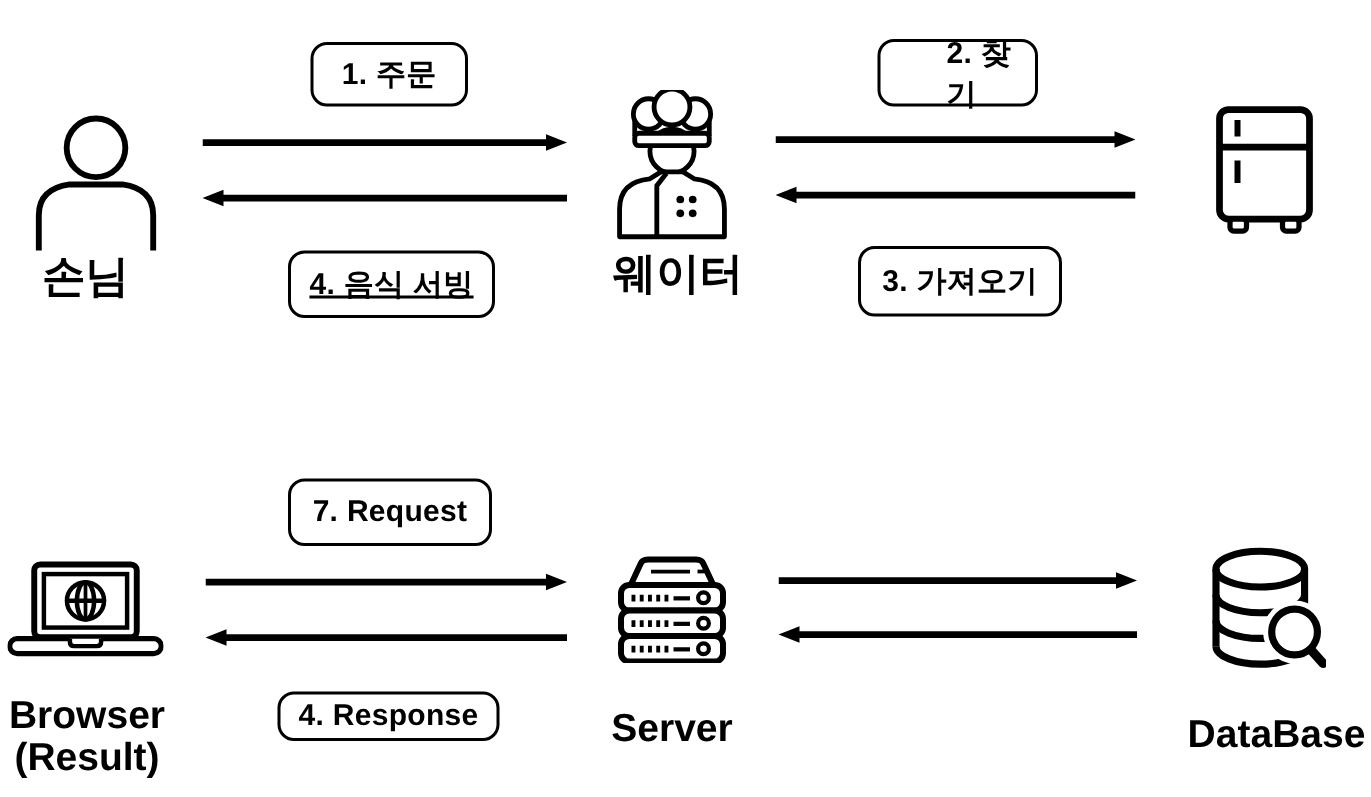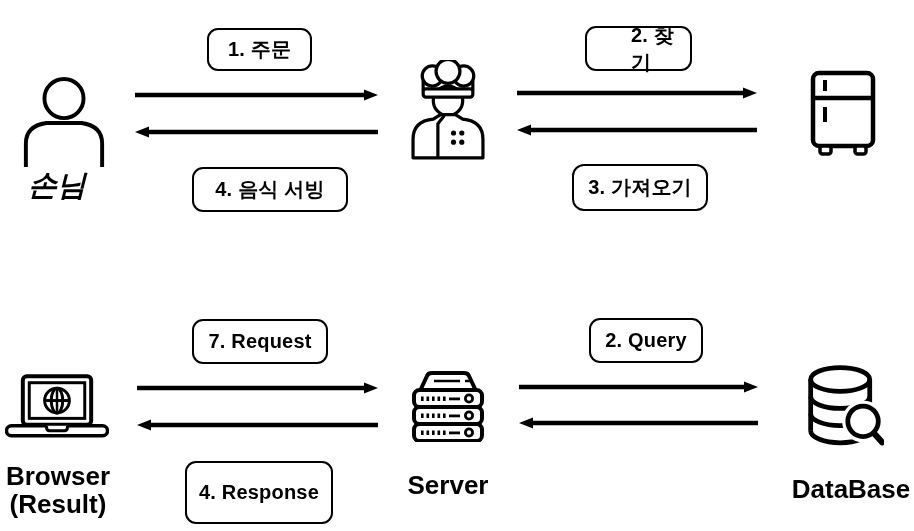"손님" div.actor-label { font-style: italic -> none }
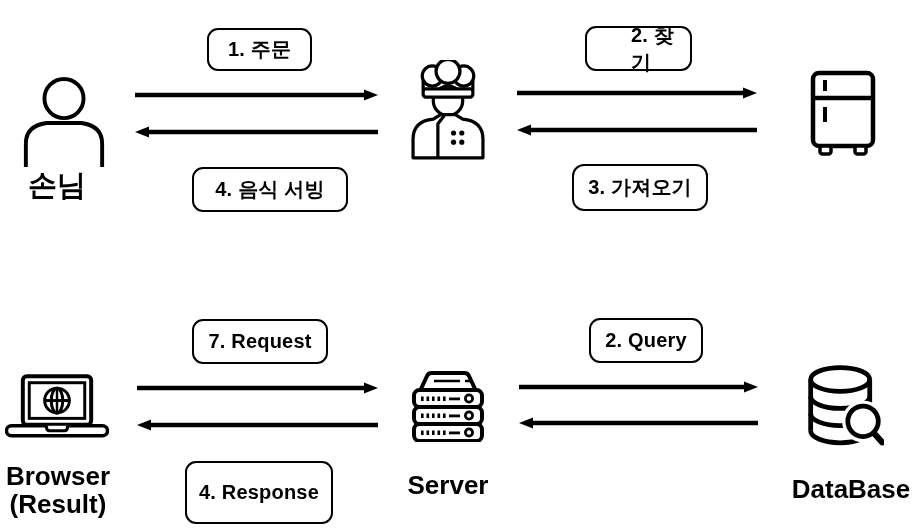"4. 음식 서빙" div.step-box { text-decoration: none -> underline; width: 156px -> 138px }
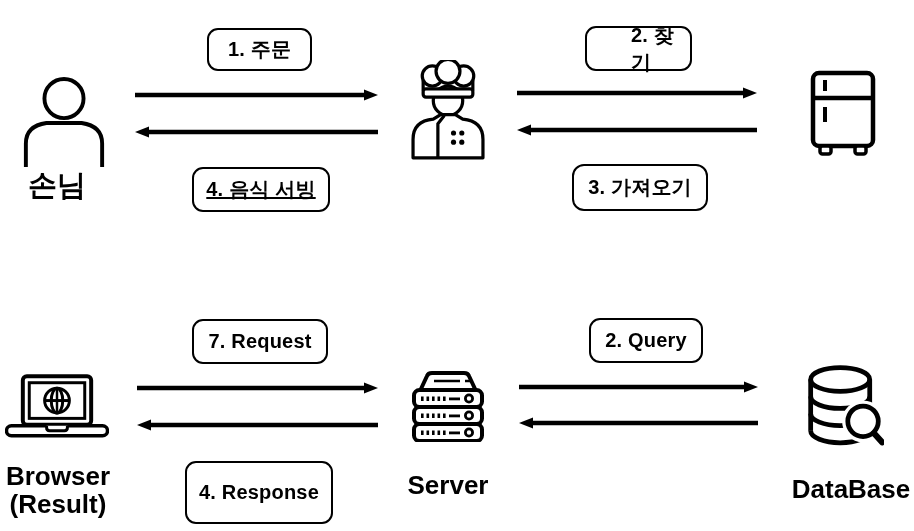"웨이터" div.actor-label { html: none -> <div>웨이터</div> }
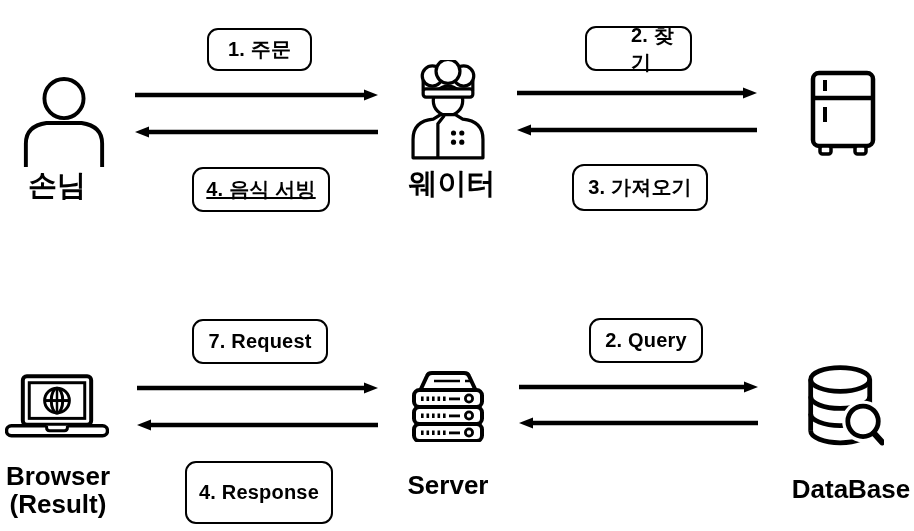"3. 가져오기" div.step-box { border-radius: 12px -> none }
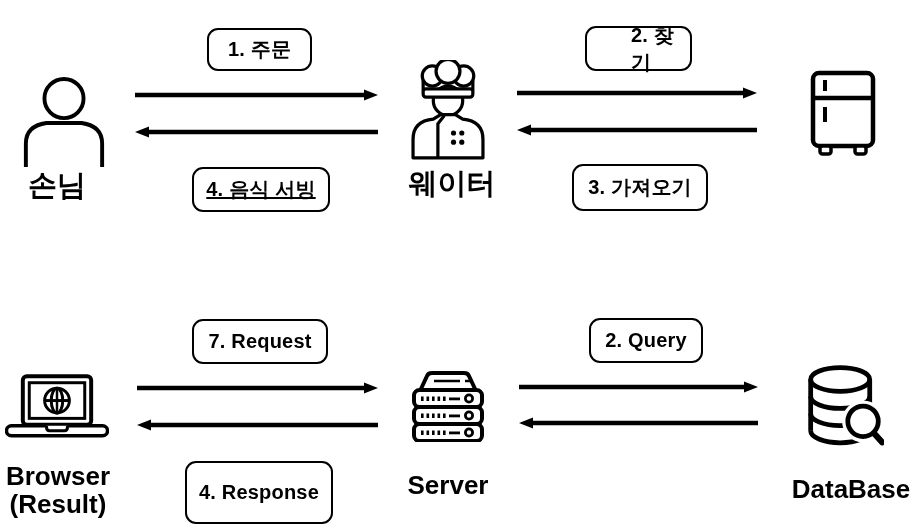"2. Query" div.step-box { html: <div>2. Query</div> -> none }
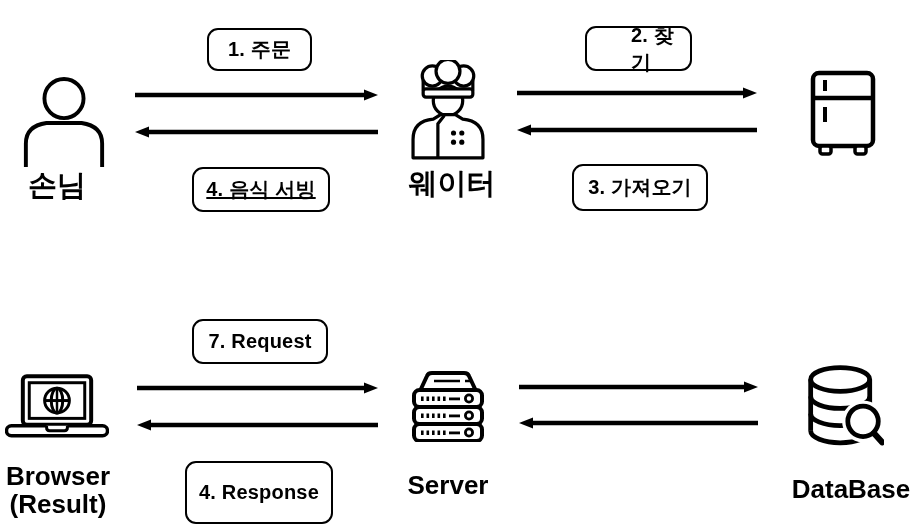"4. Response" div.step-box { height: 63px -> 33px }
